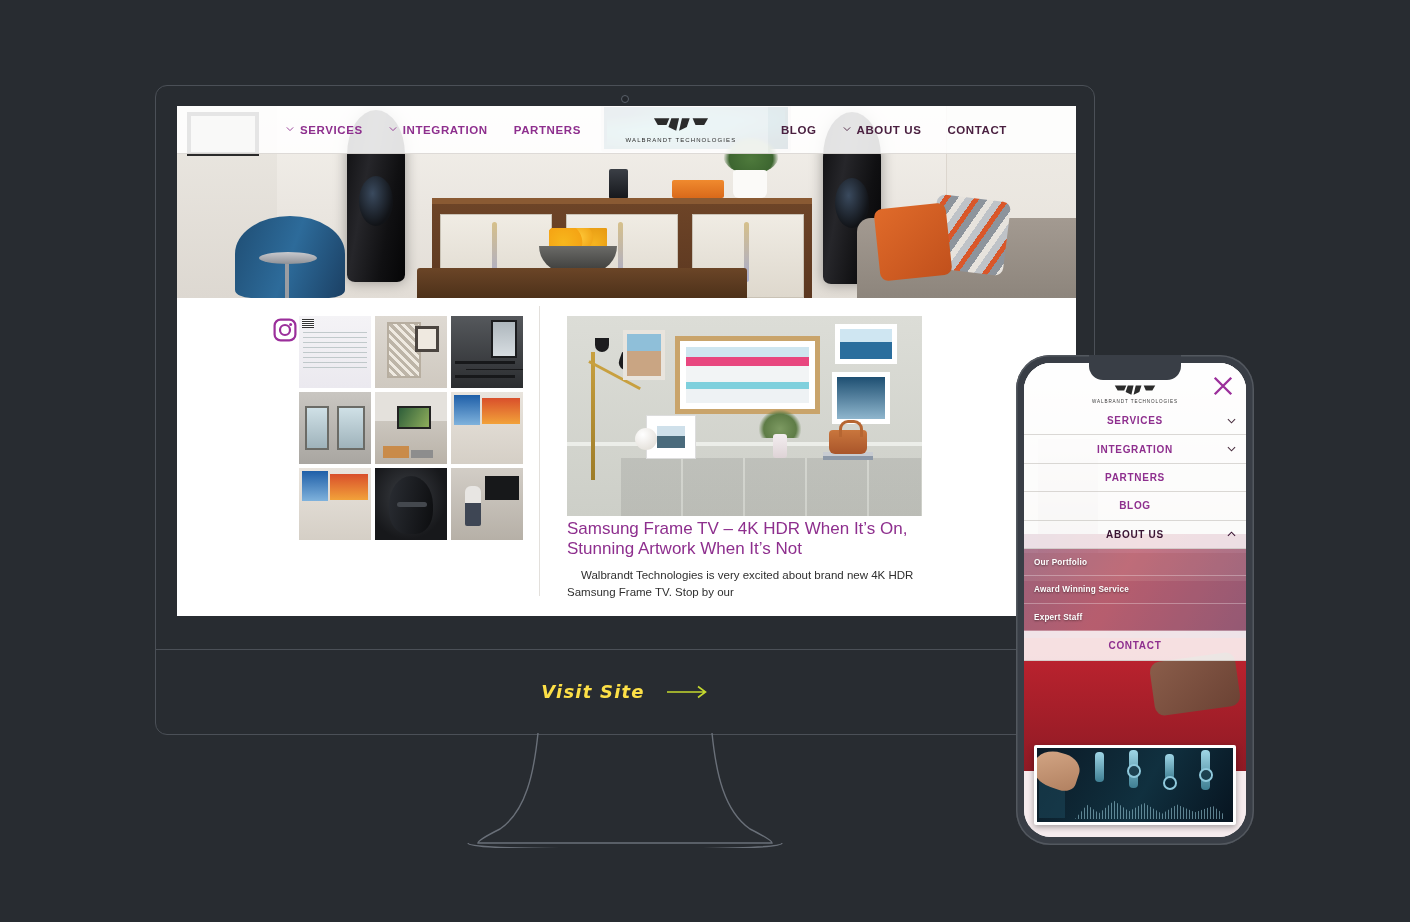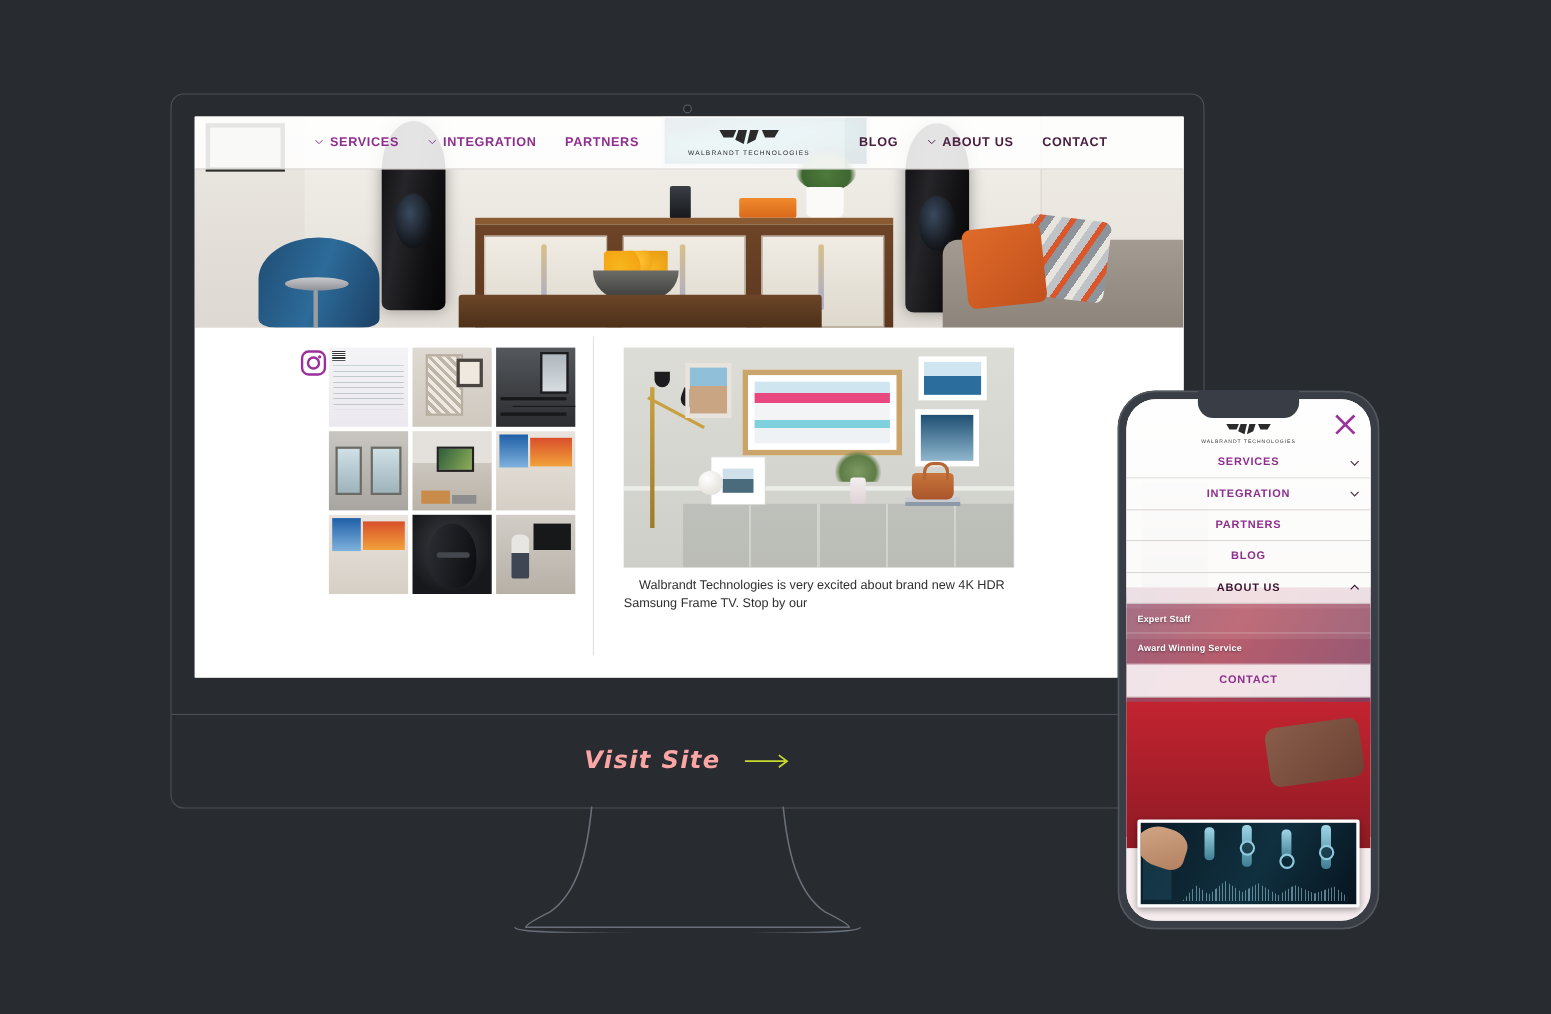"Samsung Frame TV – 4K" div.blog-title { html: none -> <div>Samsung Frame TV – 4K HDR When It’s On, Stunning Artwork When It’s Not</div> }
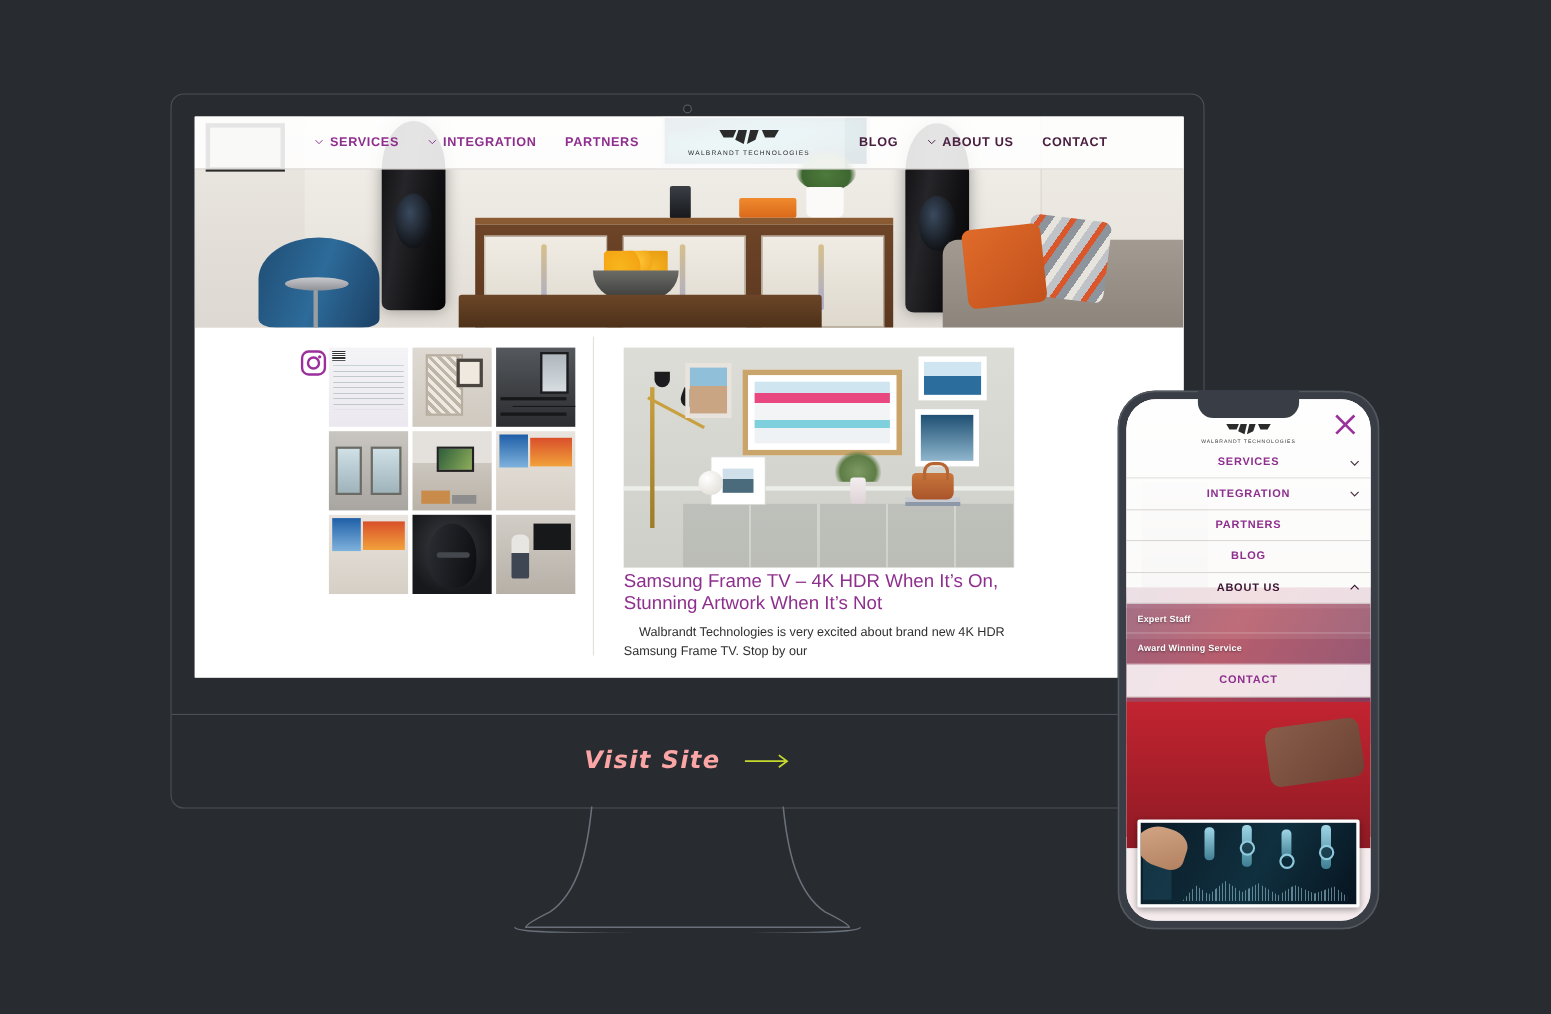"Our Portfolio" div.ph-sub { html: none -> <div> <span>Our Portfolio</span> </div> }
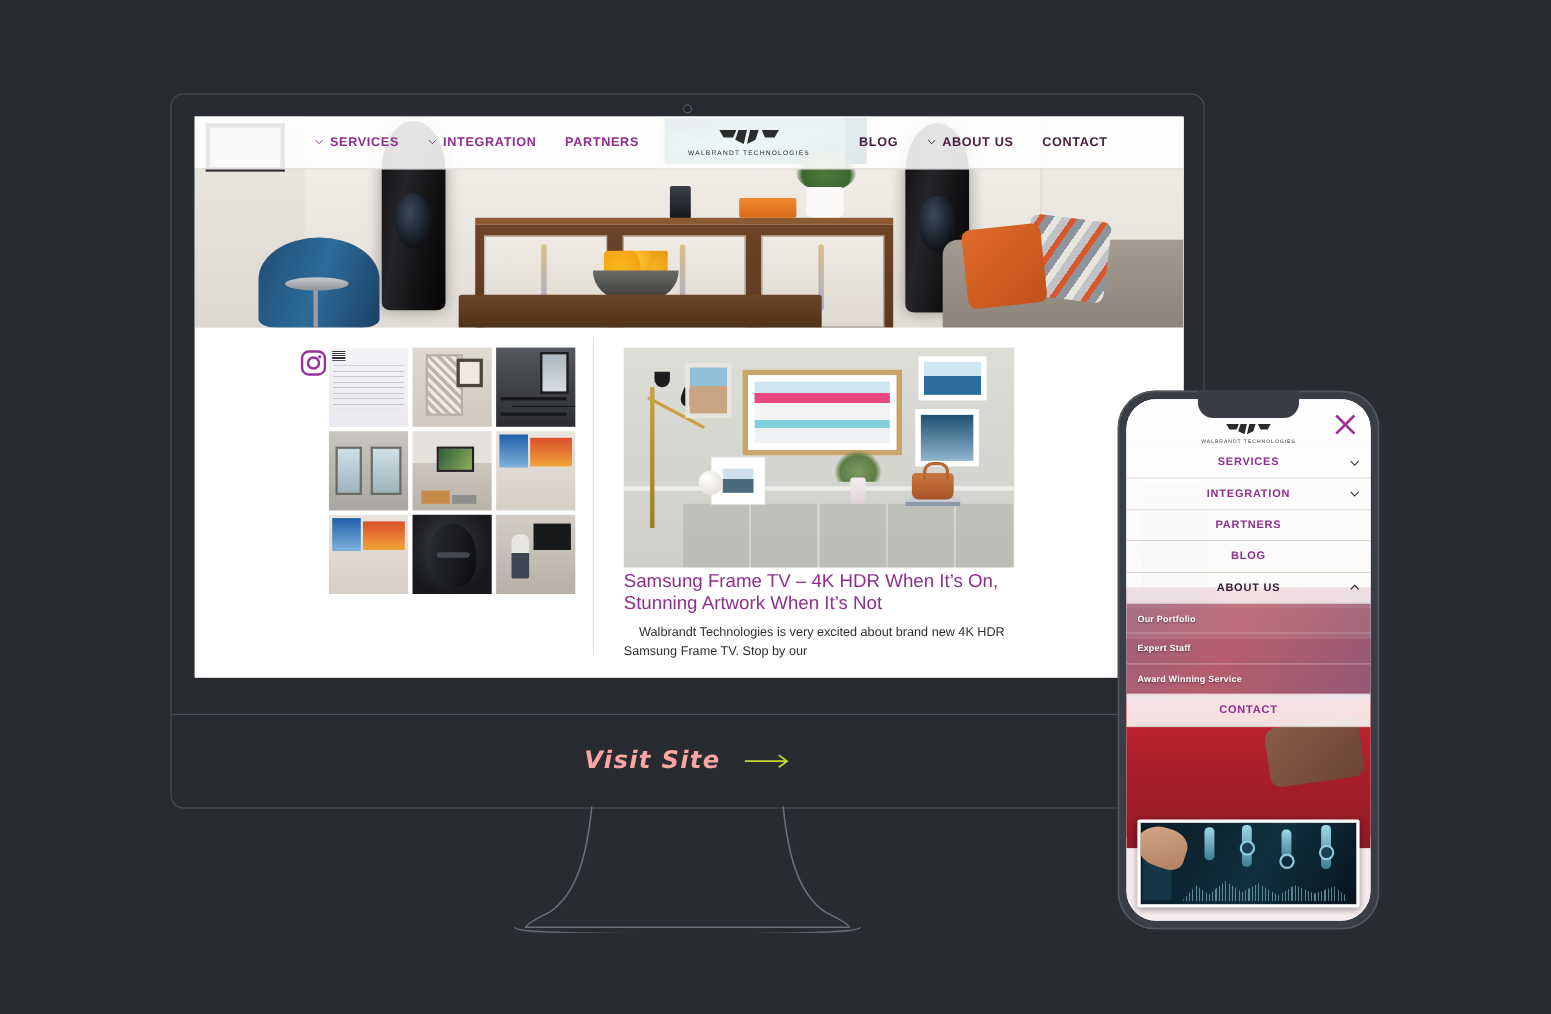"Expert Staff" div.ph-sub { order: before "Award Winning Service" -> after "Award Winning Service" }
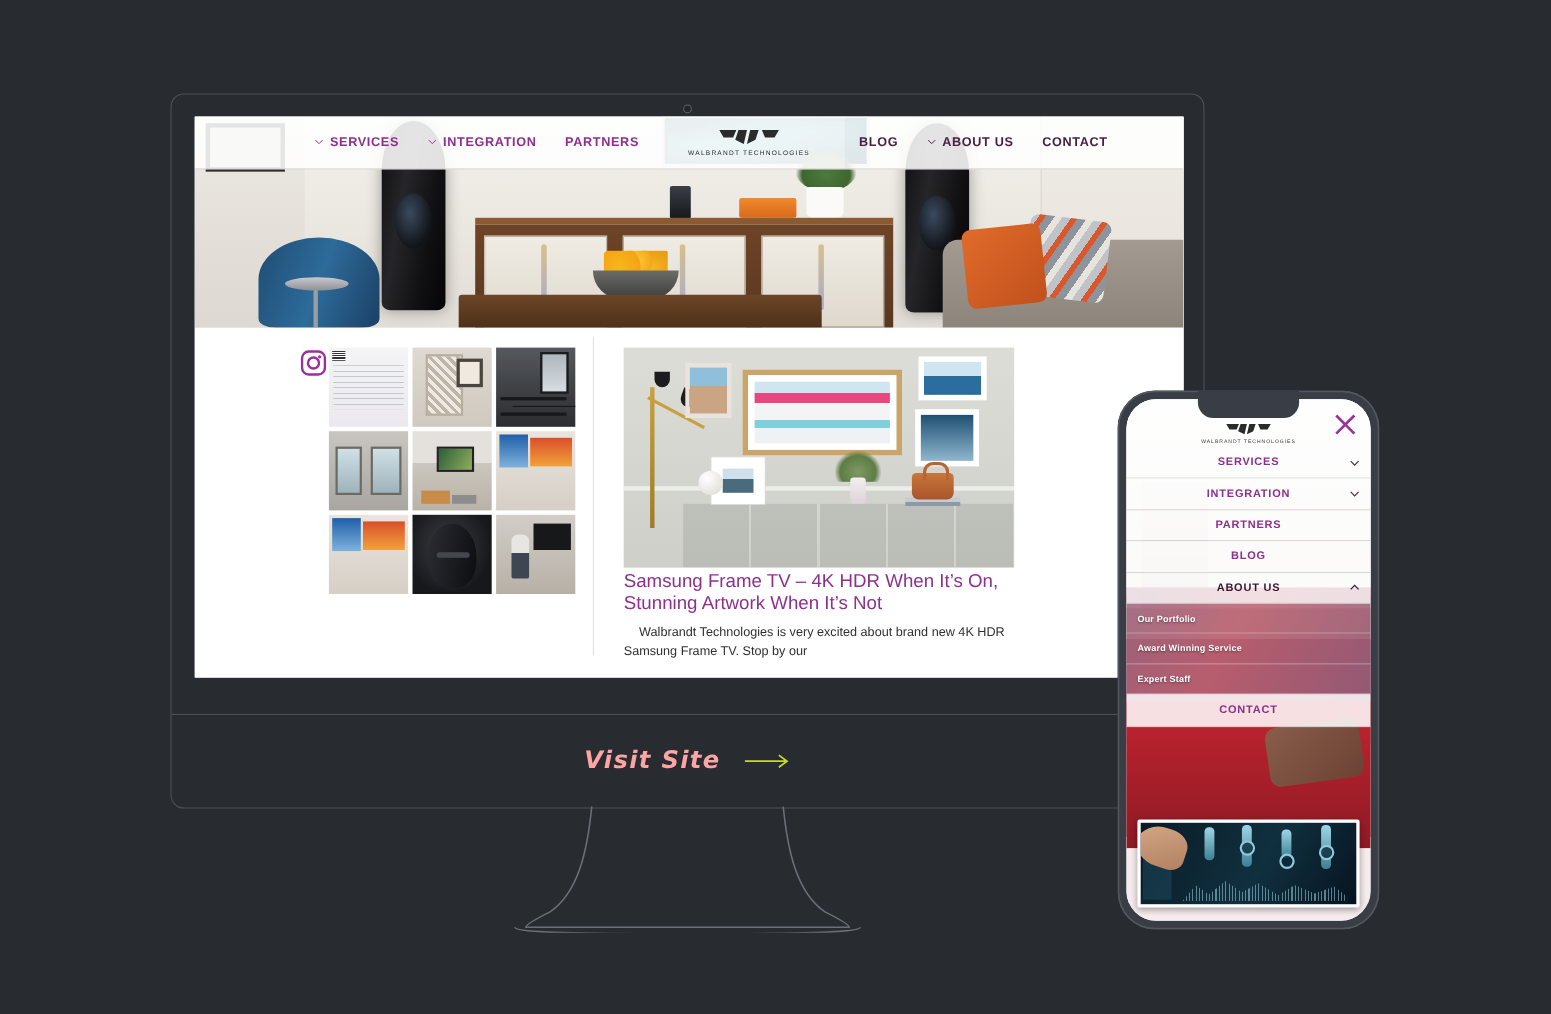"Visit Site" .visit-site-label { color: #fca5a5 -> #fde047; font-size: 22px -> 18px }
